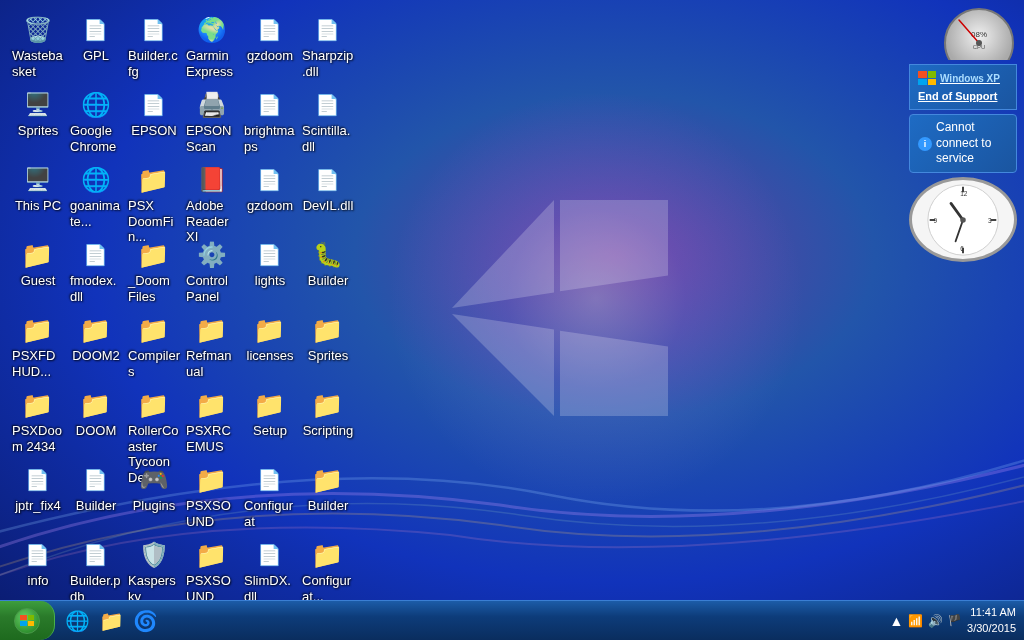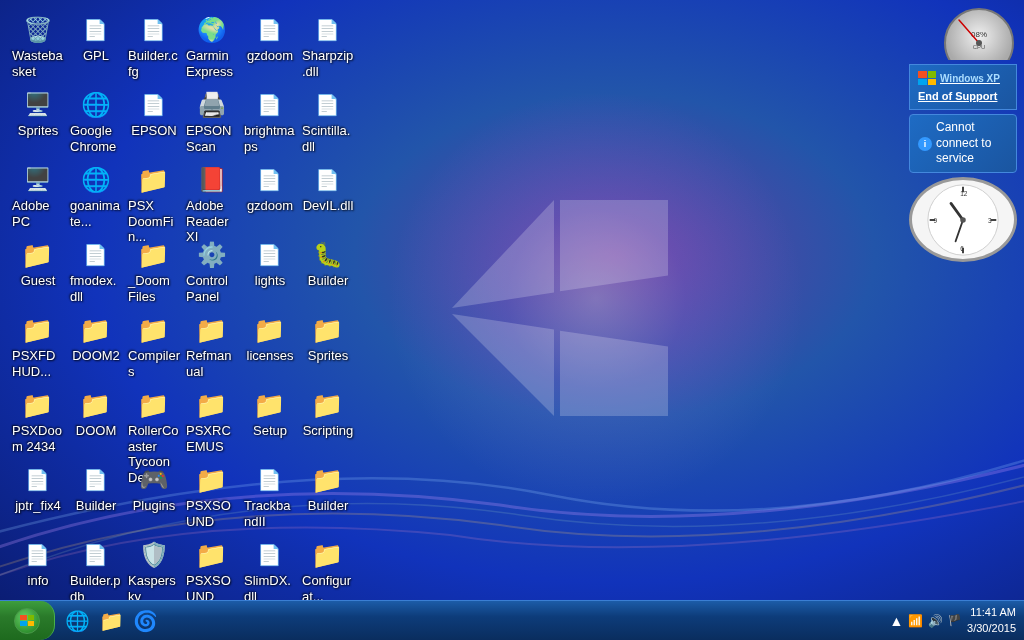"Adobe PC" span.icon-label { text: Adobe -> This }
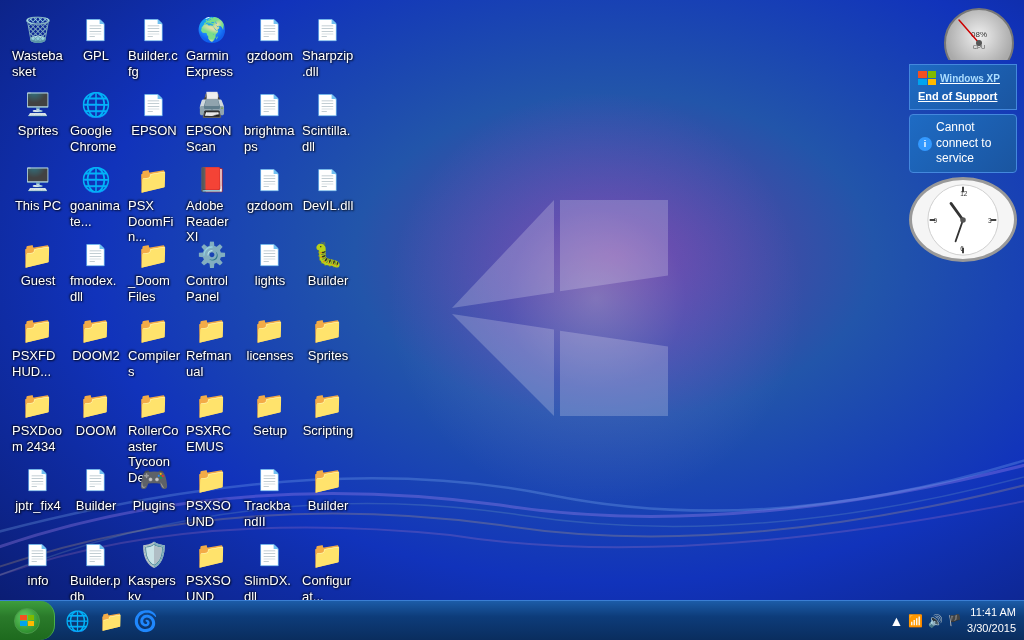"TrackbandII" span.icon-label { text: TrackbandII -> Configurat }
